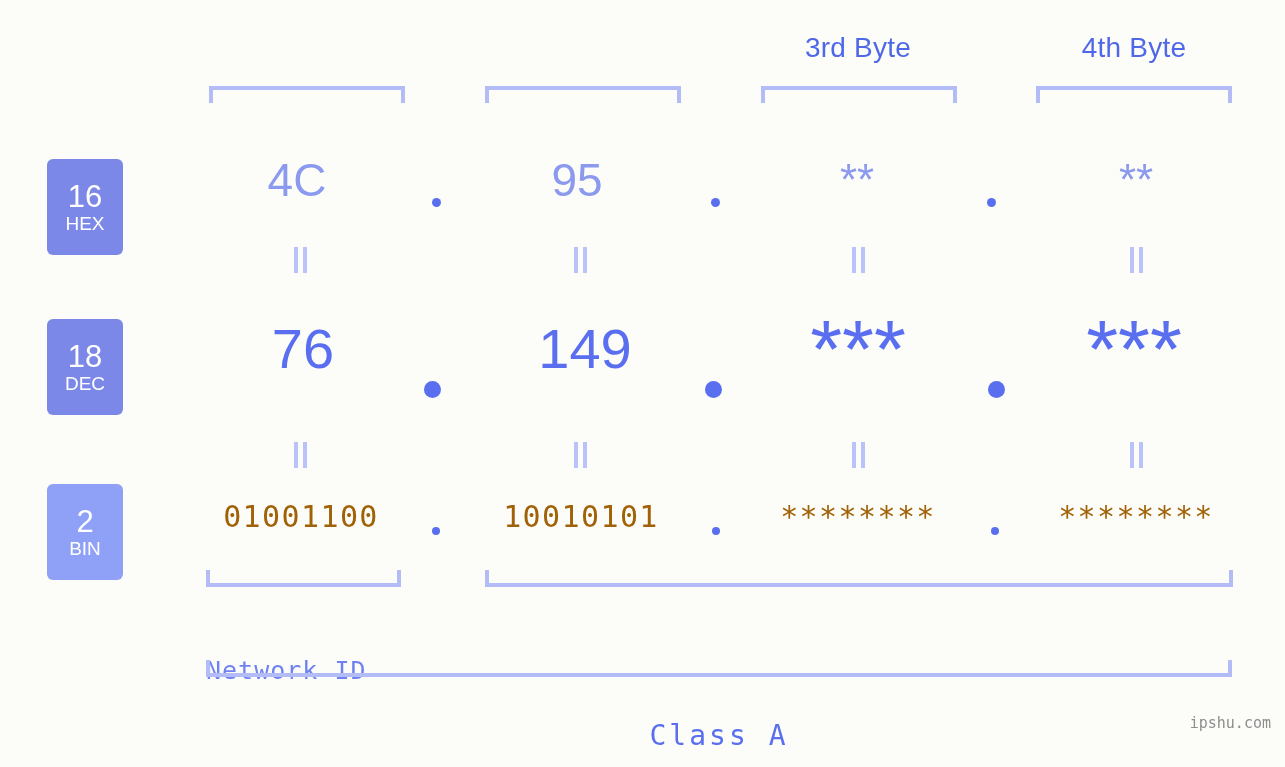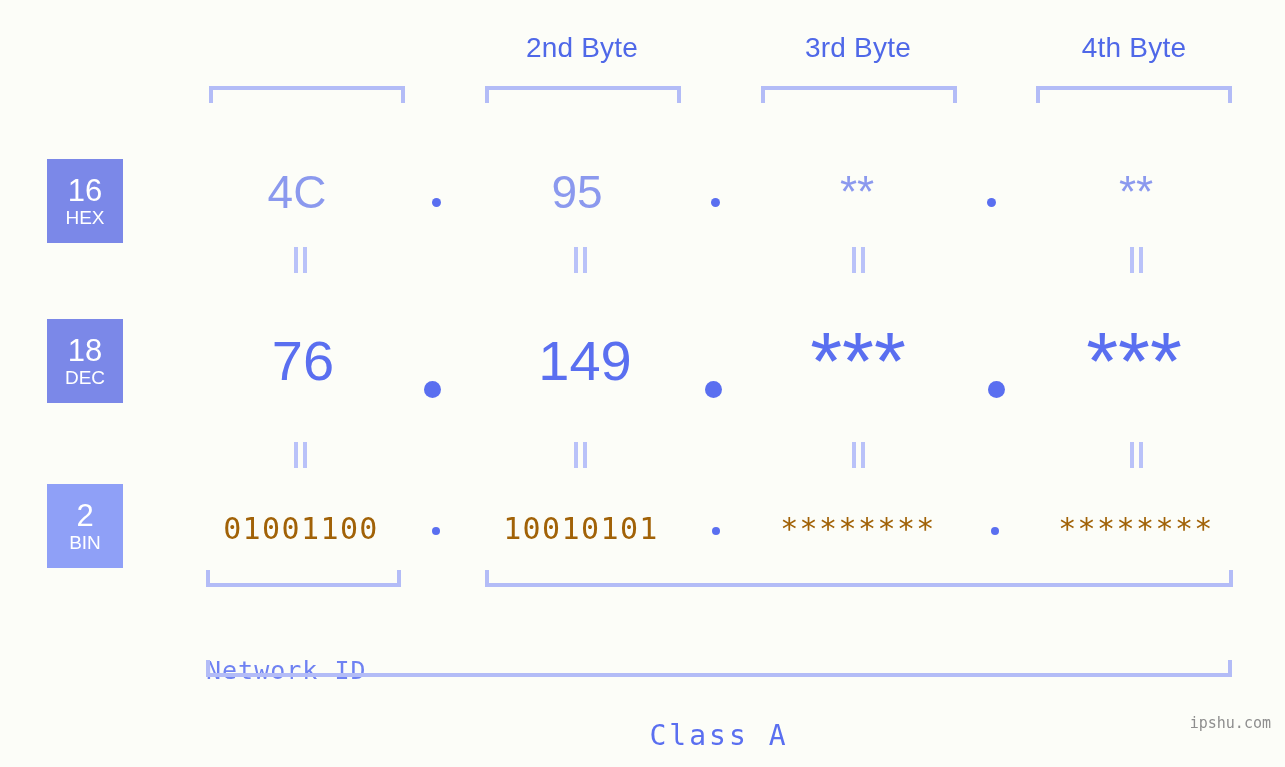"2nd Byte" div.byte-label { html: <div>2nd Byte</div> -> none }
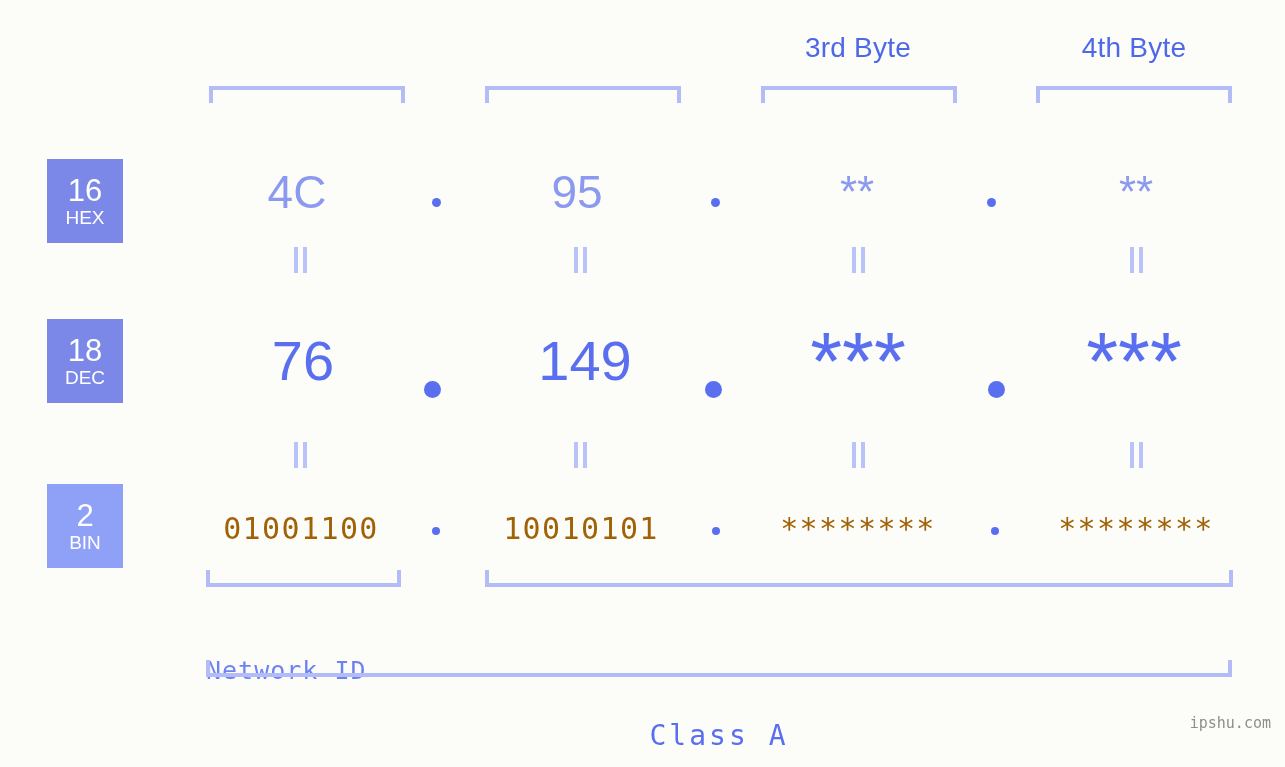"16" .badge { border-radius: 0 -> 6px; height: 84px -> 96px }
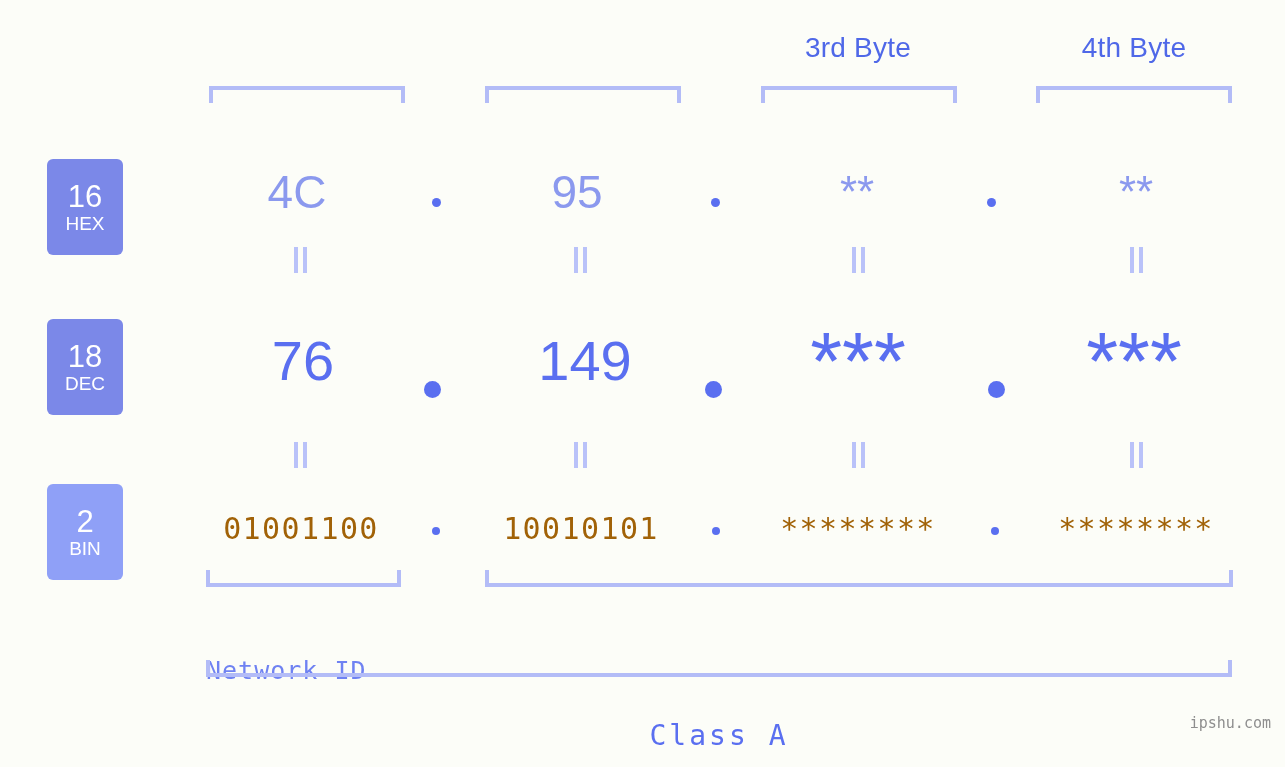"4C" .cell { margin-top: 12px -> none }
